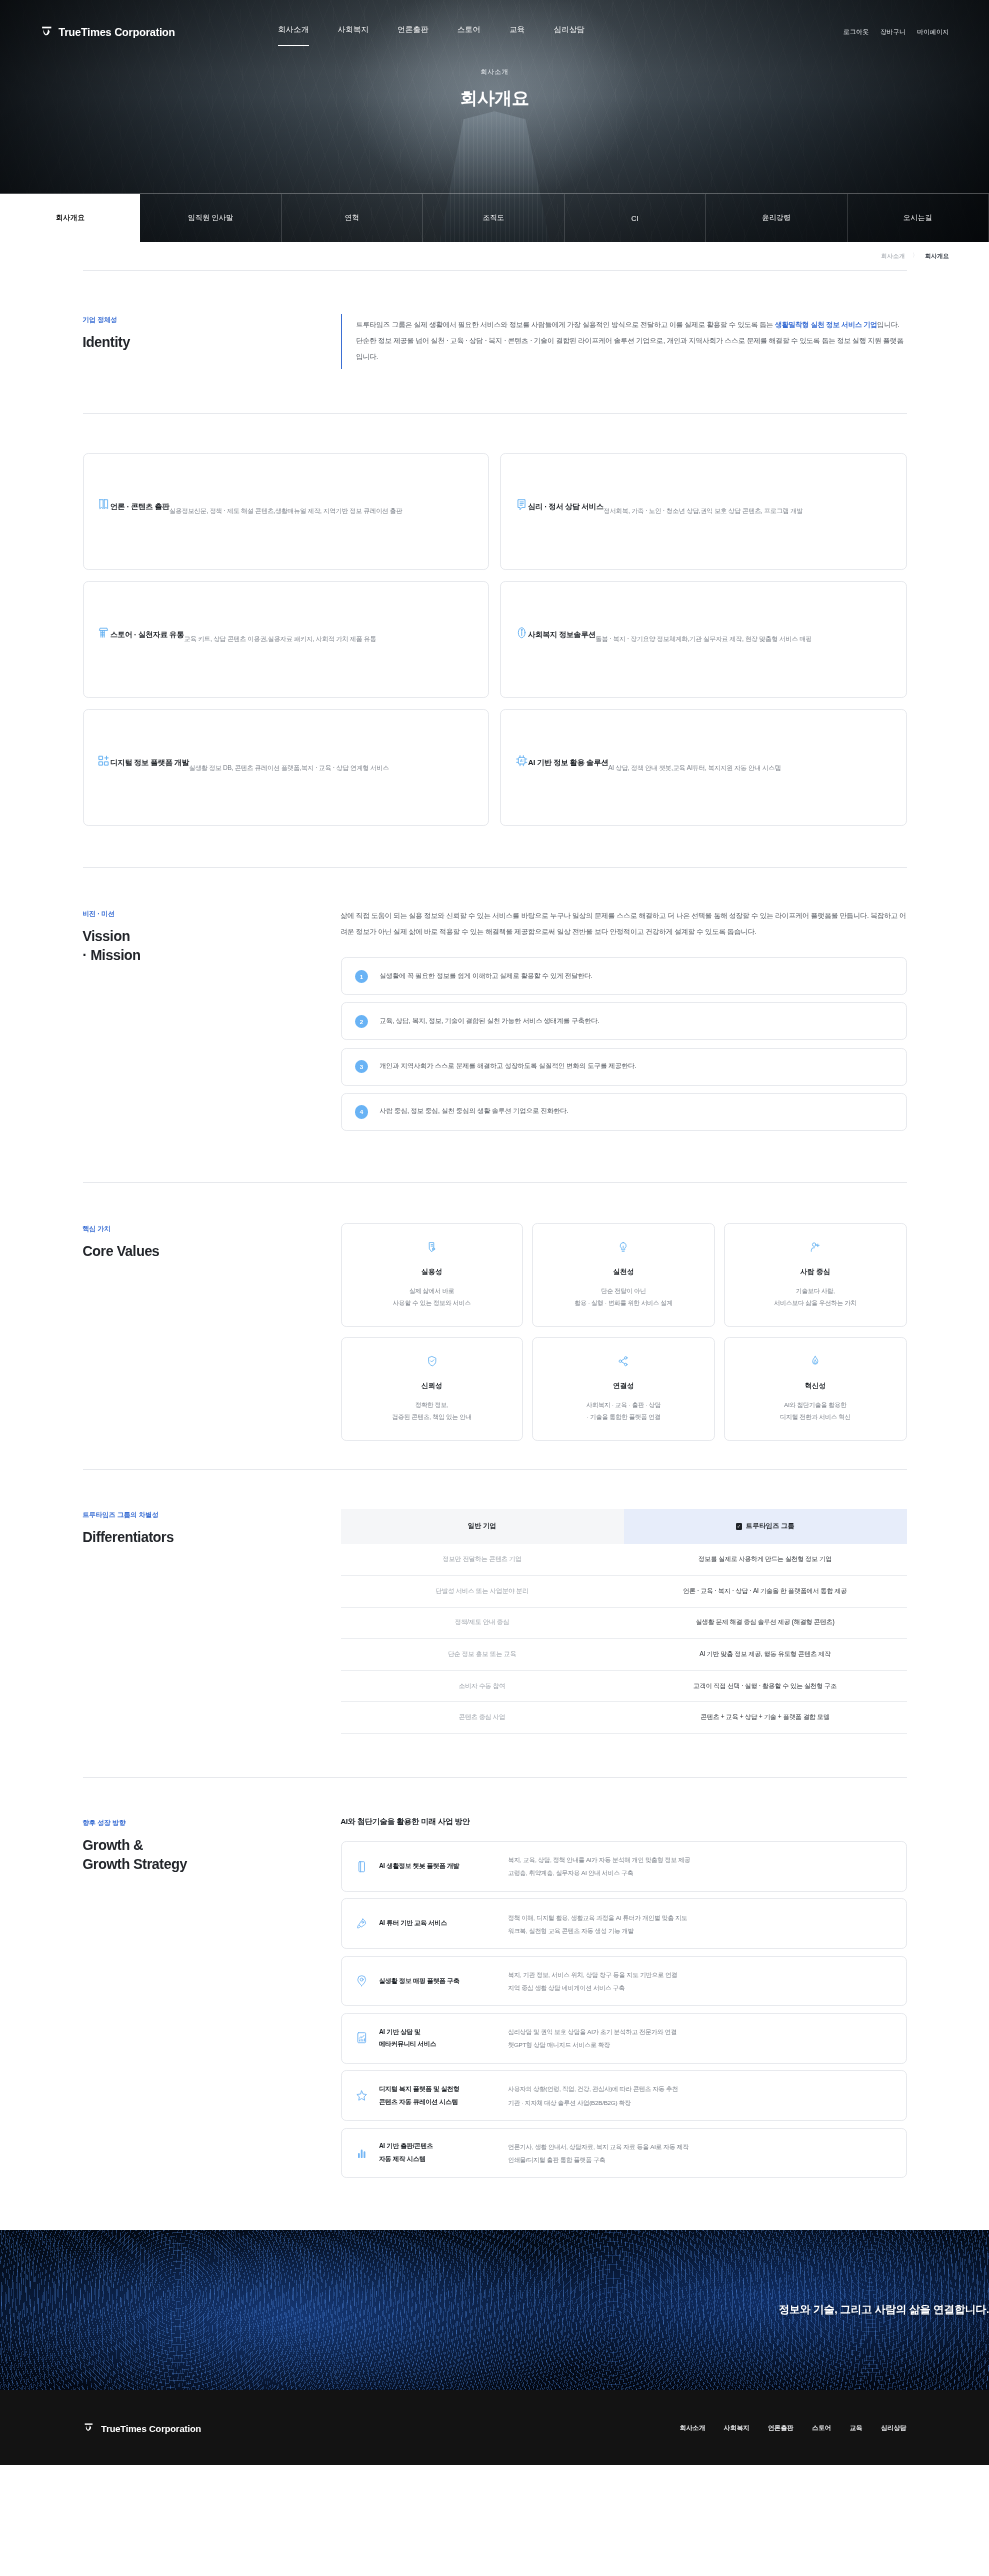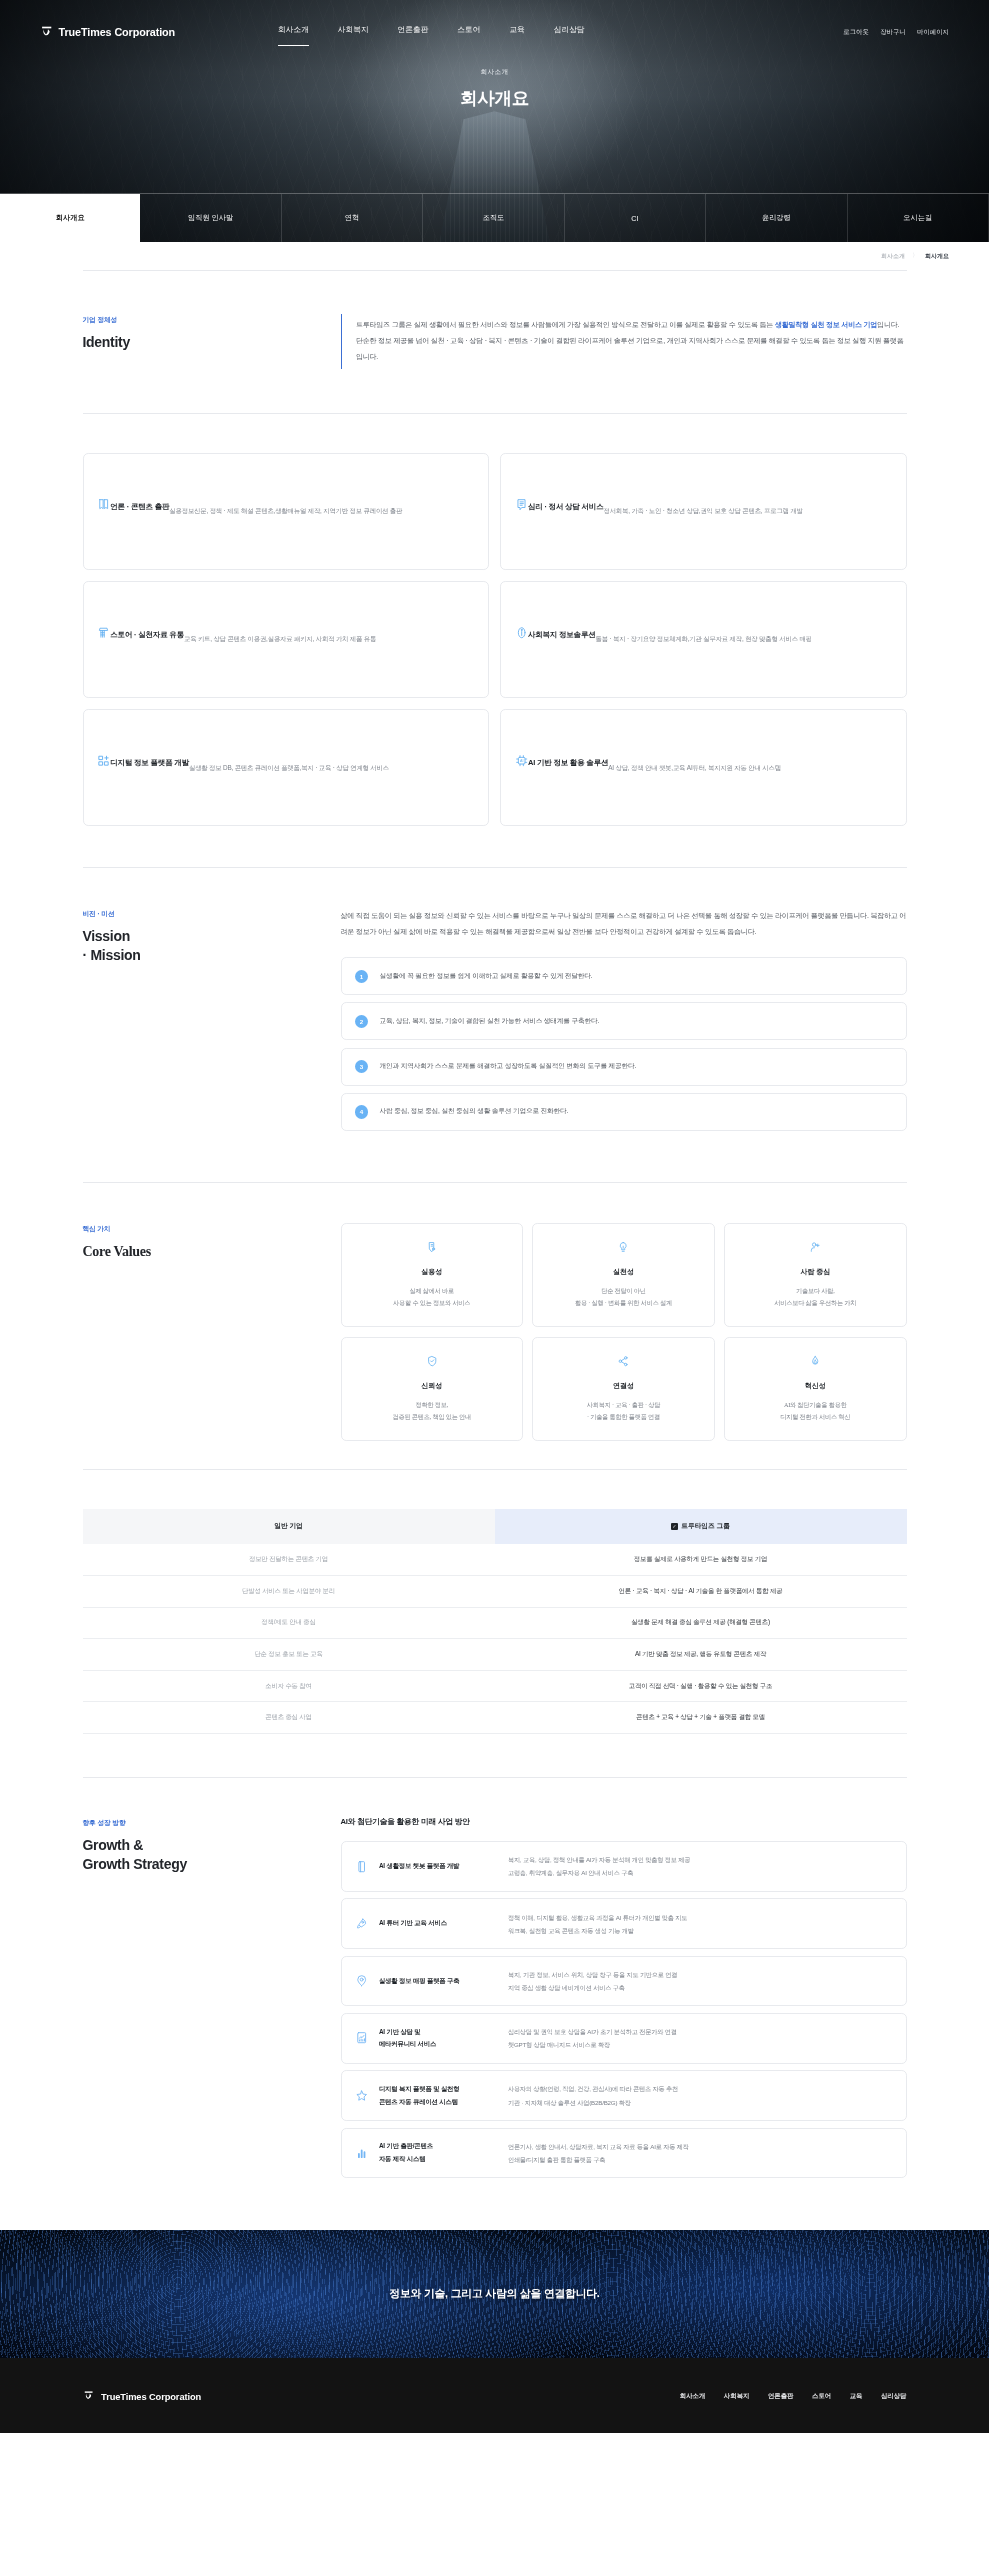"Core Values" #core { font-family: Liberation Serif, serif -> none }
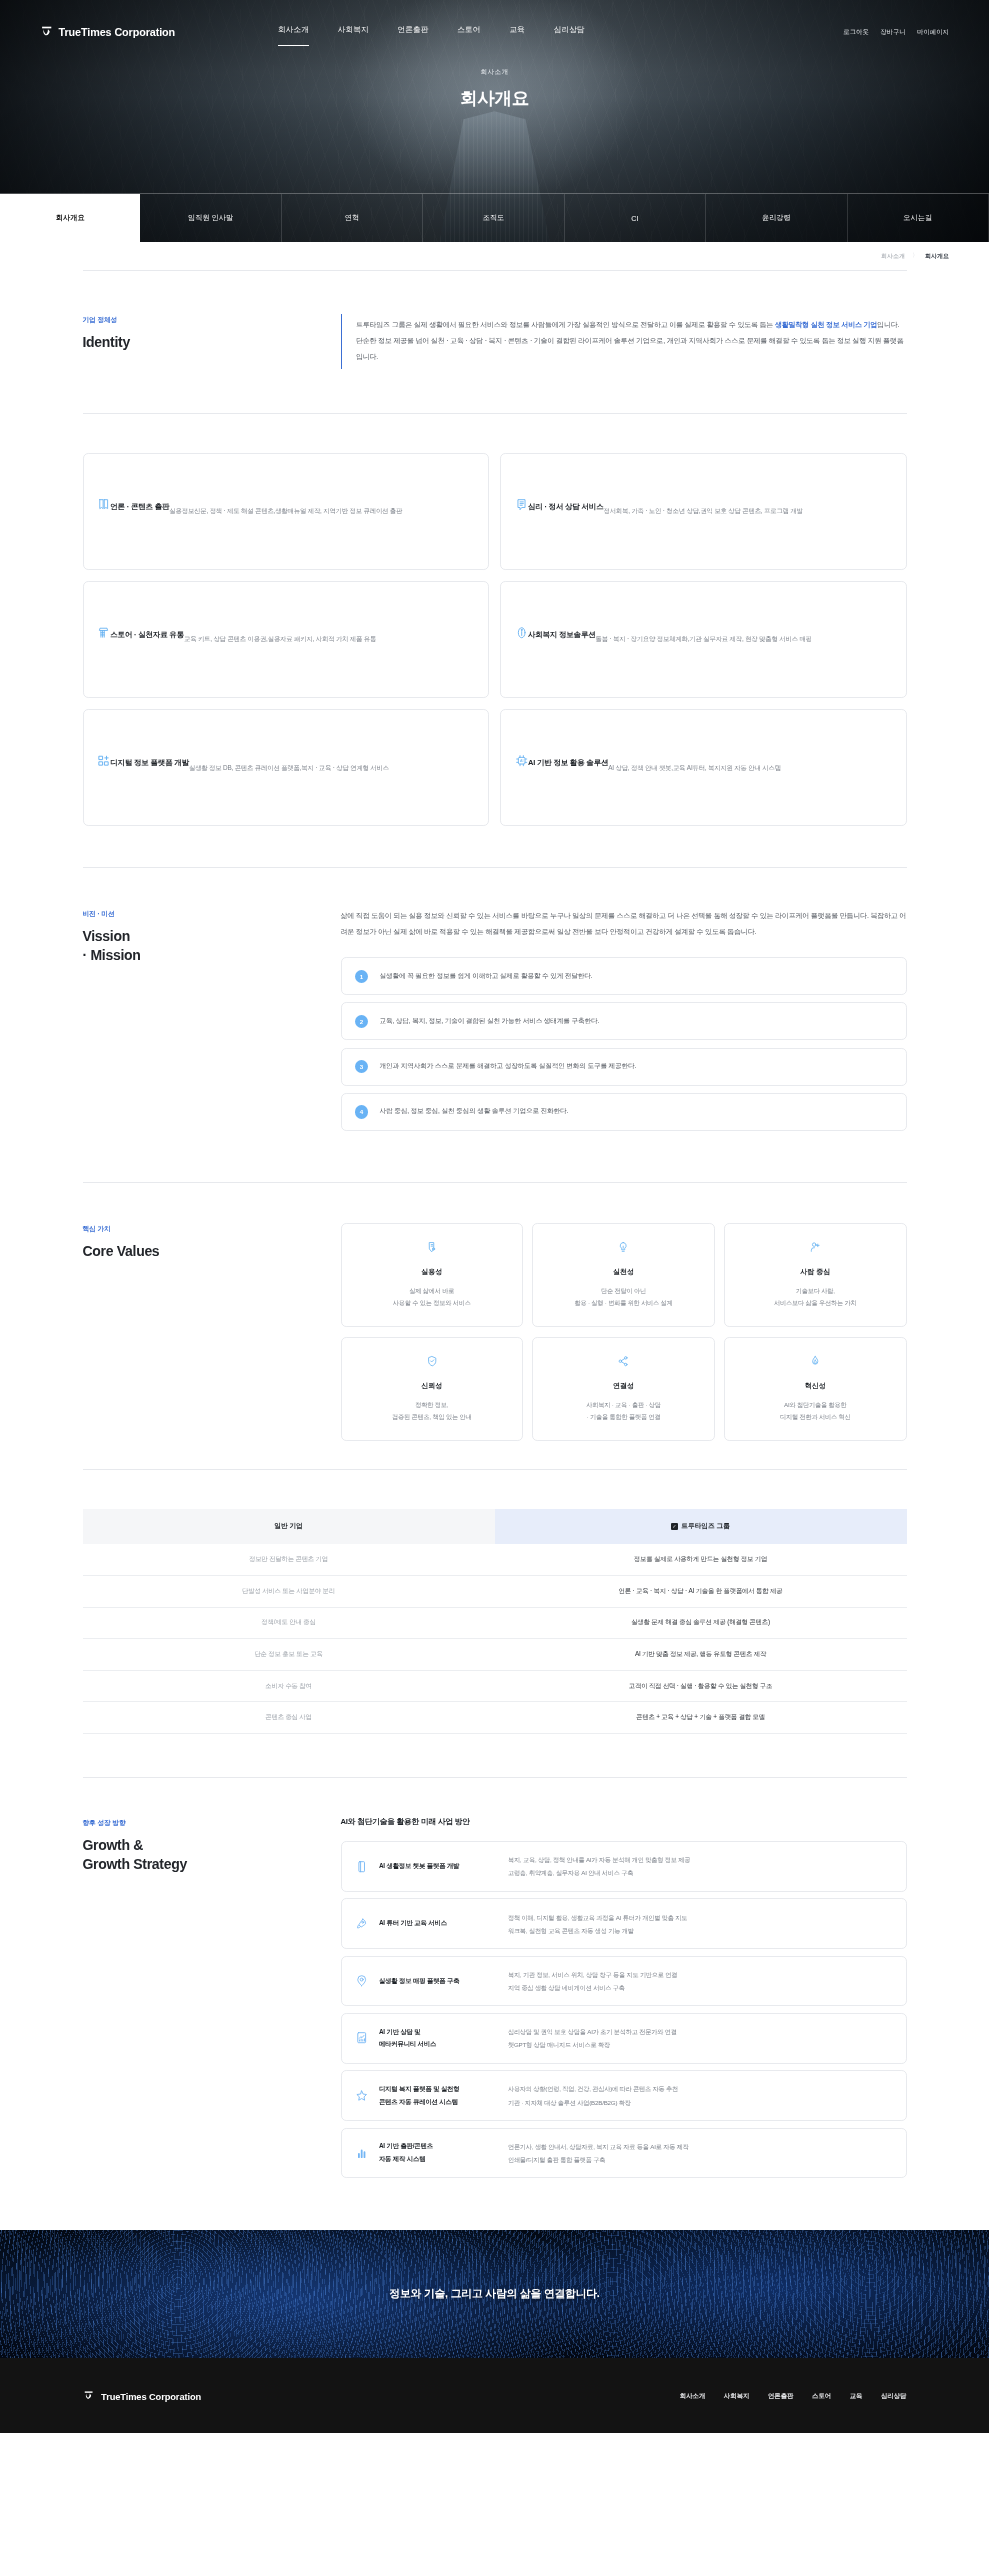"Differentiators" div.sec-head { html: none -> <div> <div>트루타임즈 그룹의 차별성</div> <div>Differentiators</div> </div> }
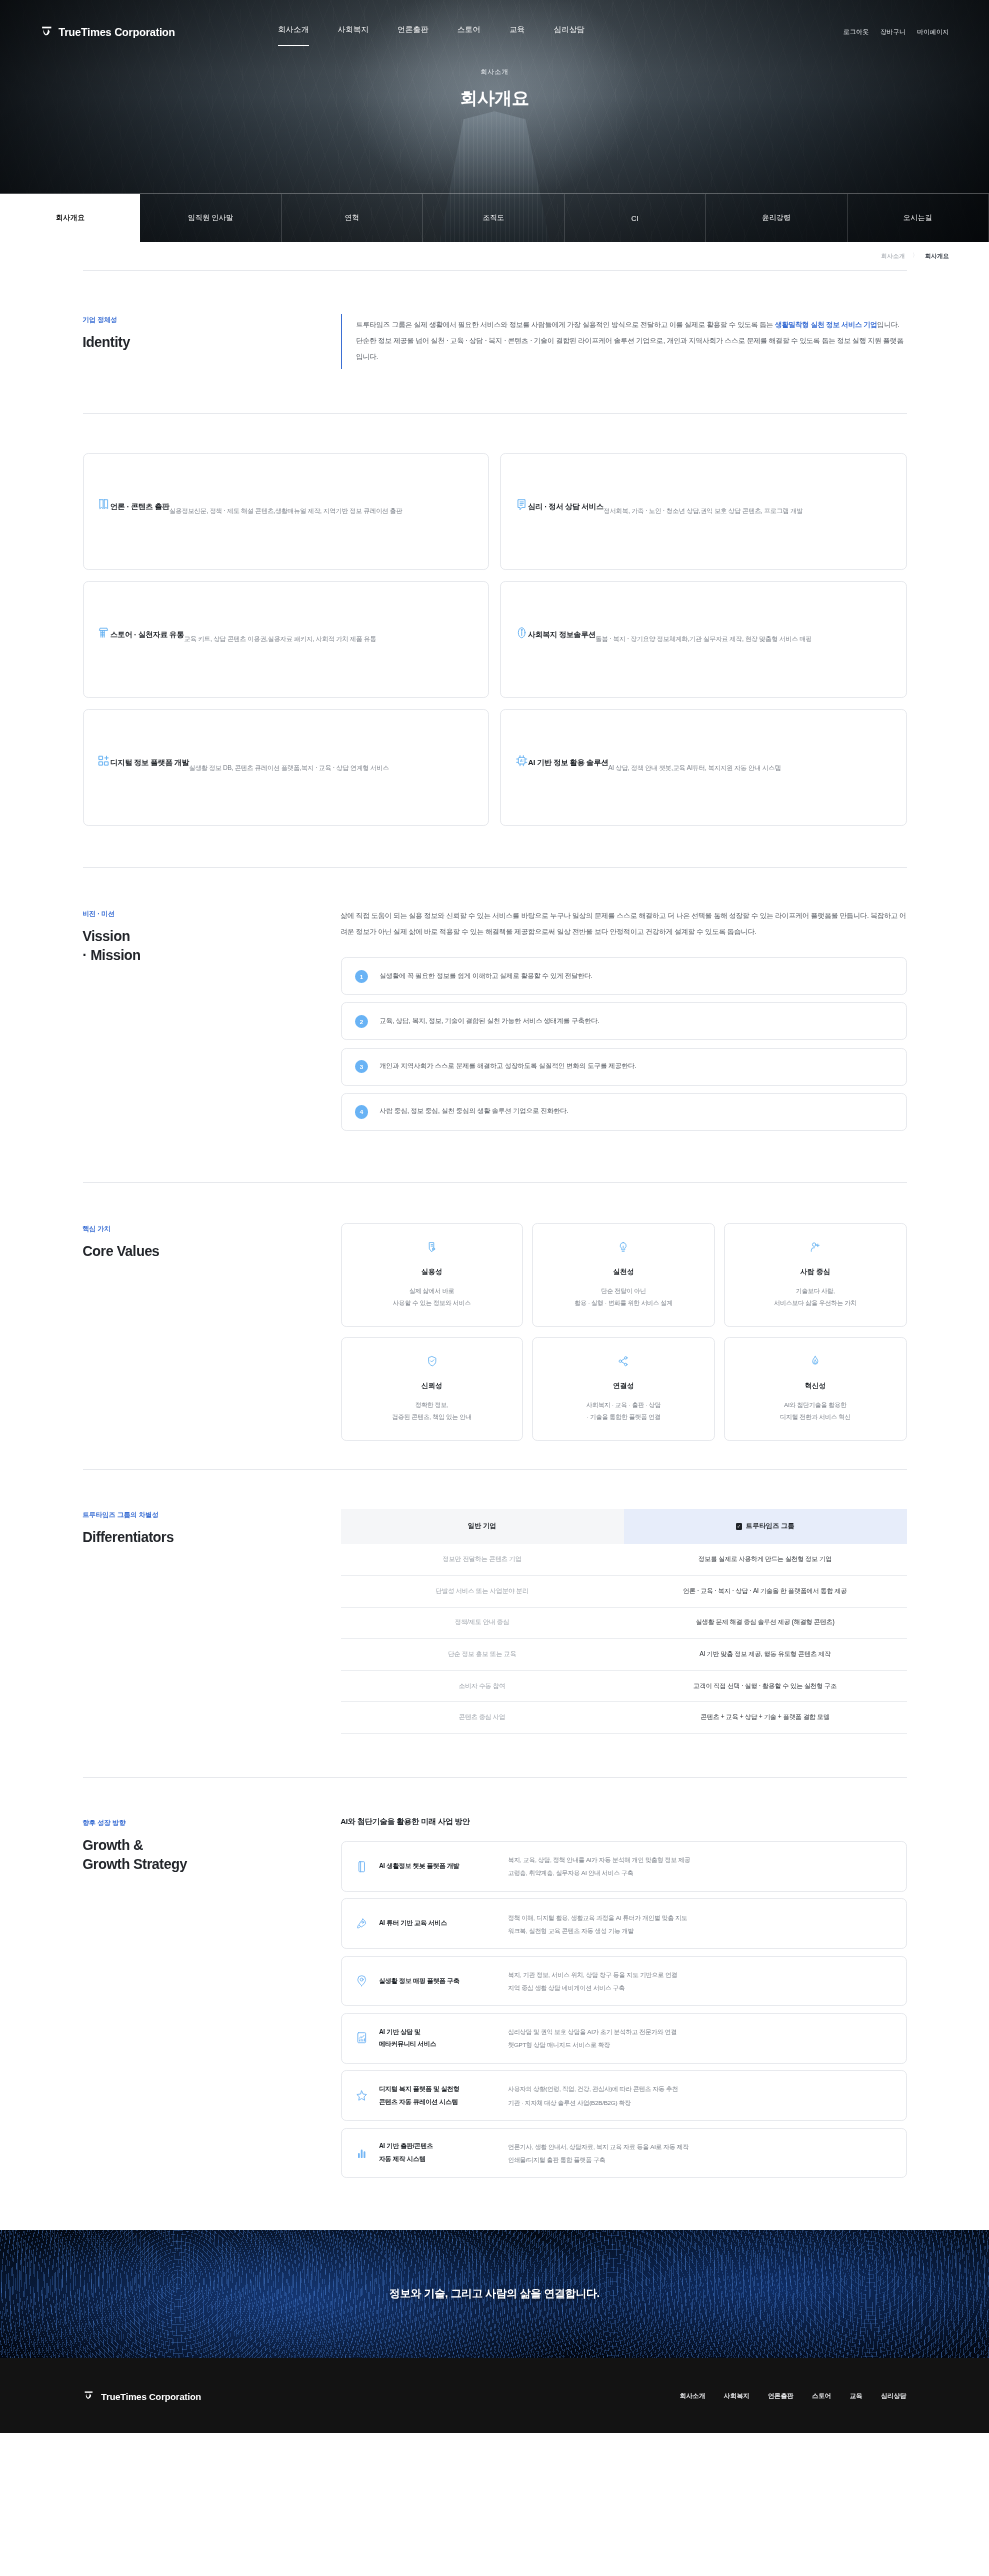"정보와 기술, 그리고 사람의 삶을" .cta { height: 128px -> 160px; justify-content: center -> flex-end }
